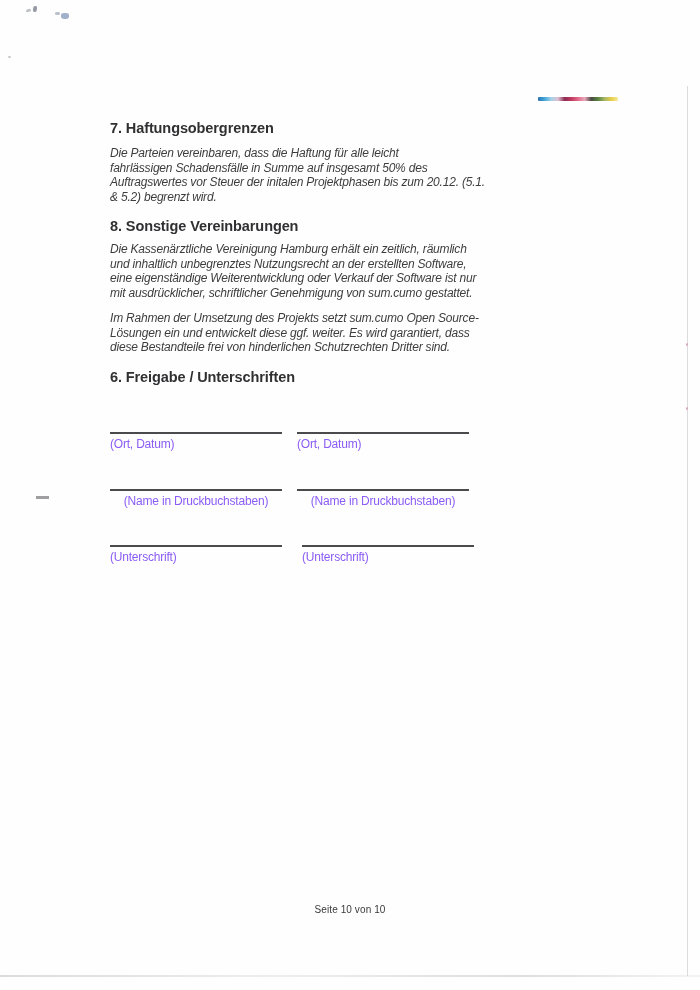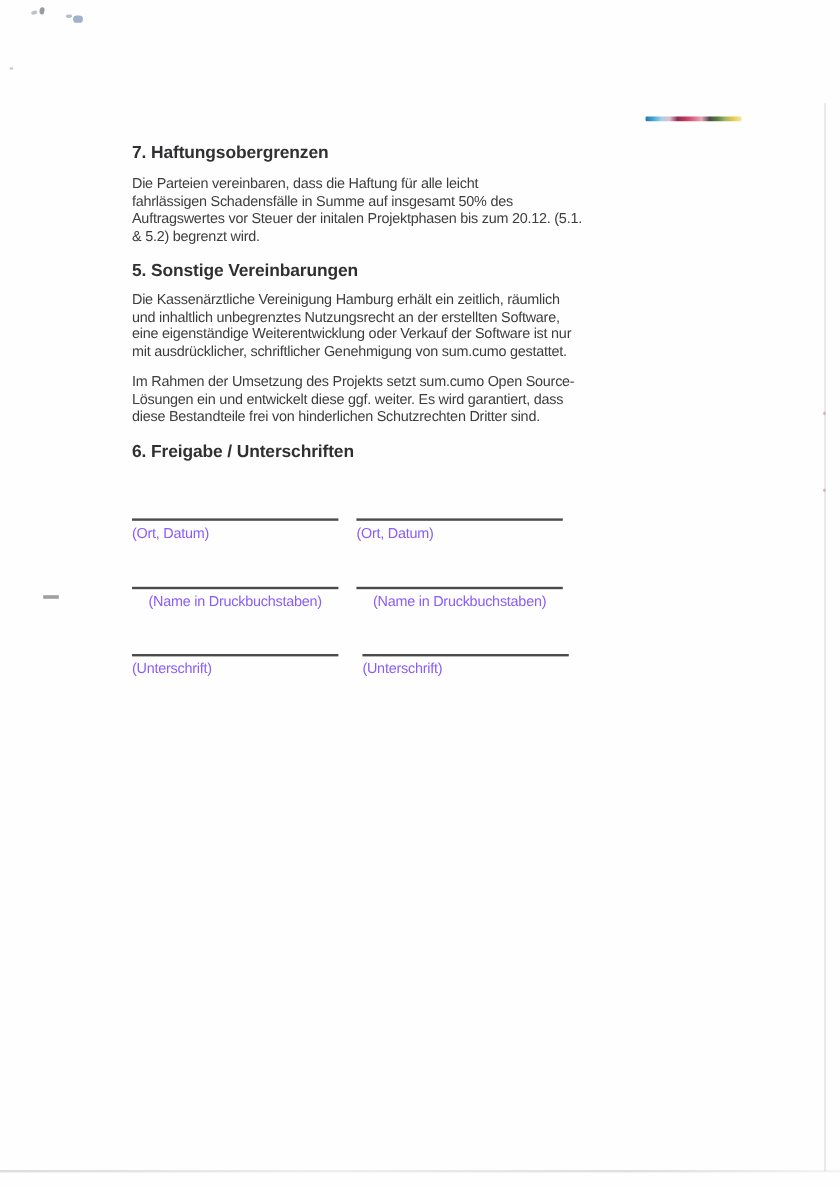"Die Parteien vereinbaren, dass die" .para { font-style: none -> italic }
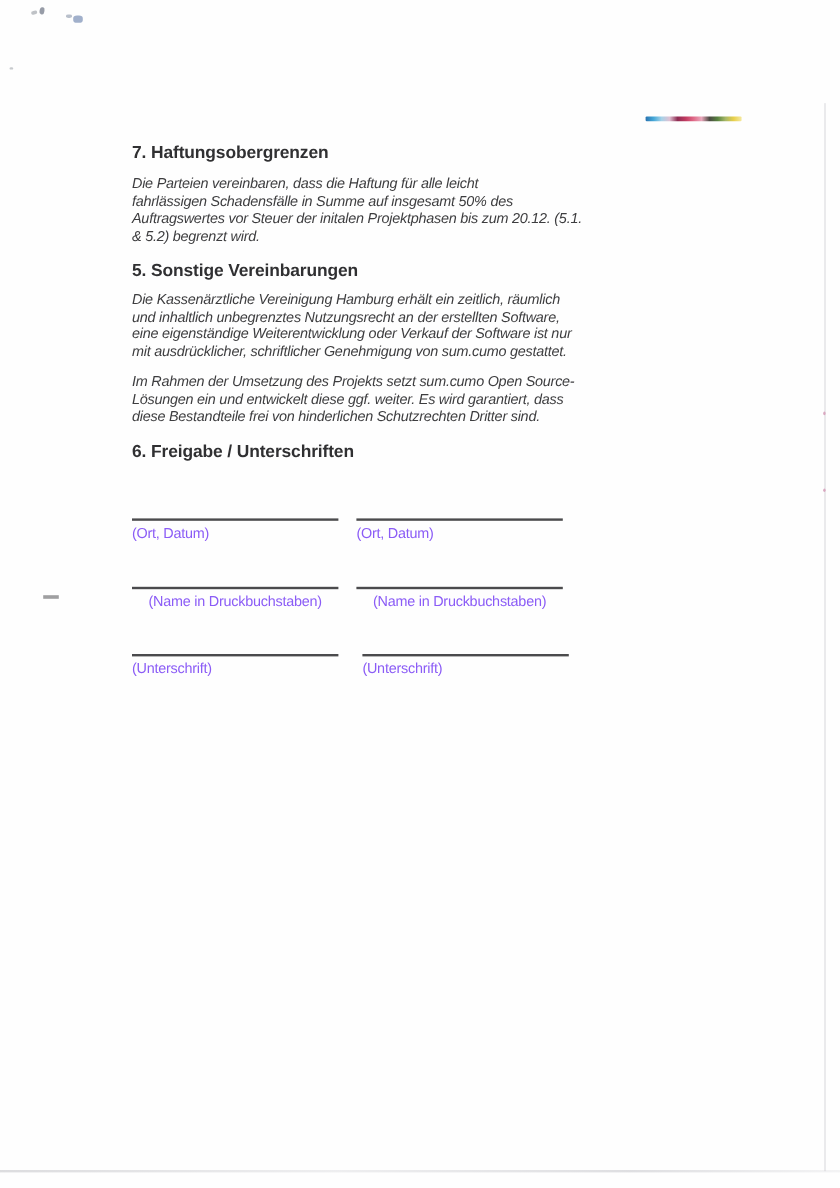"5. Sonstige Vereinbarungen" div.sec-heading { text: 5 -> 8 }
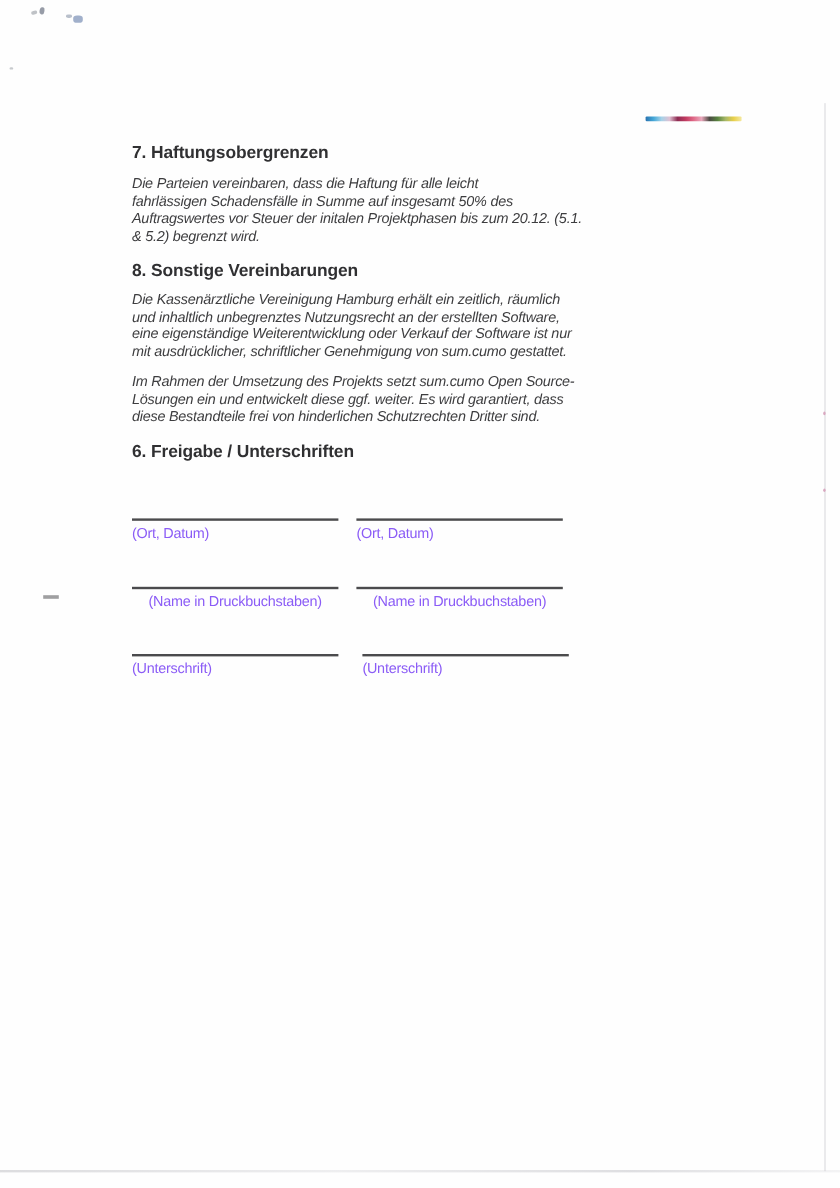"Seite 10 von 10" div.footer { html: none -> <div>Seite 10 von 10</div> }
